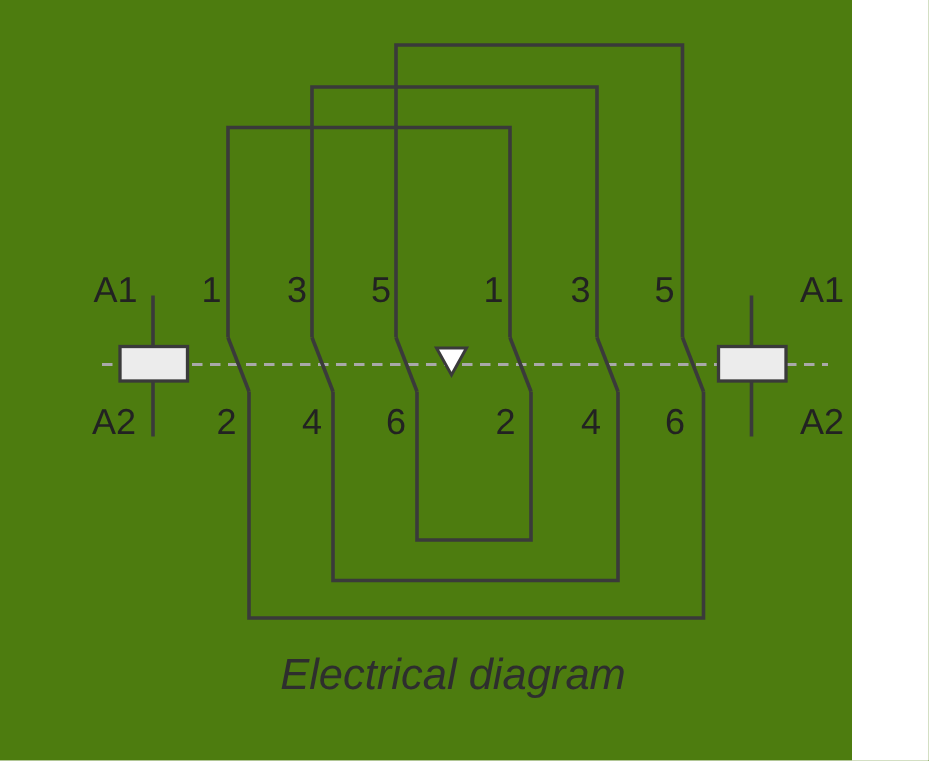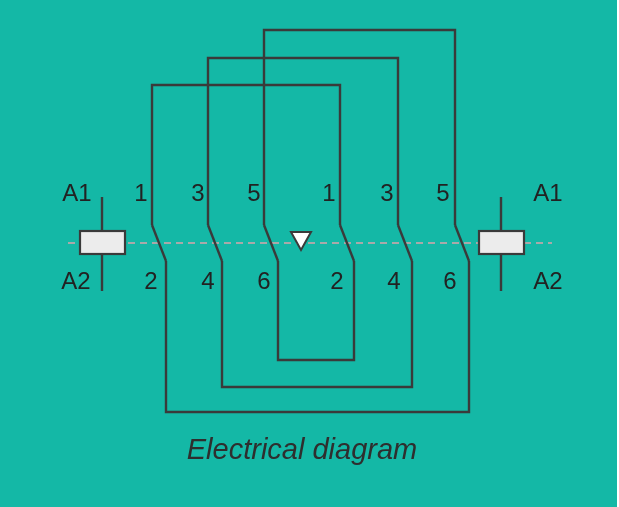"A1" .stage { background: #14b8a6 -> #4d7c0f; width: 617px -> 568px }
